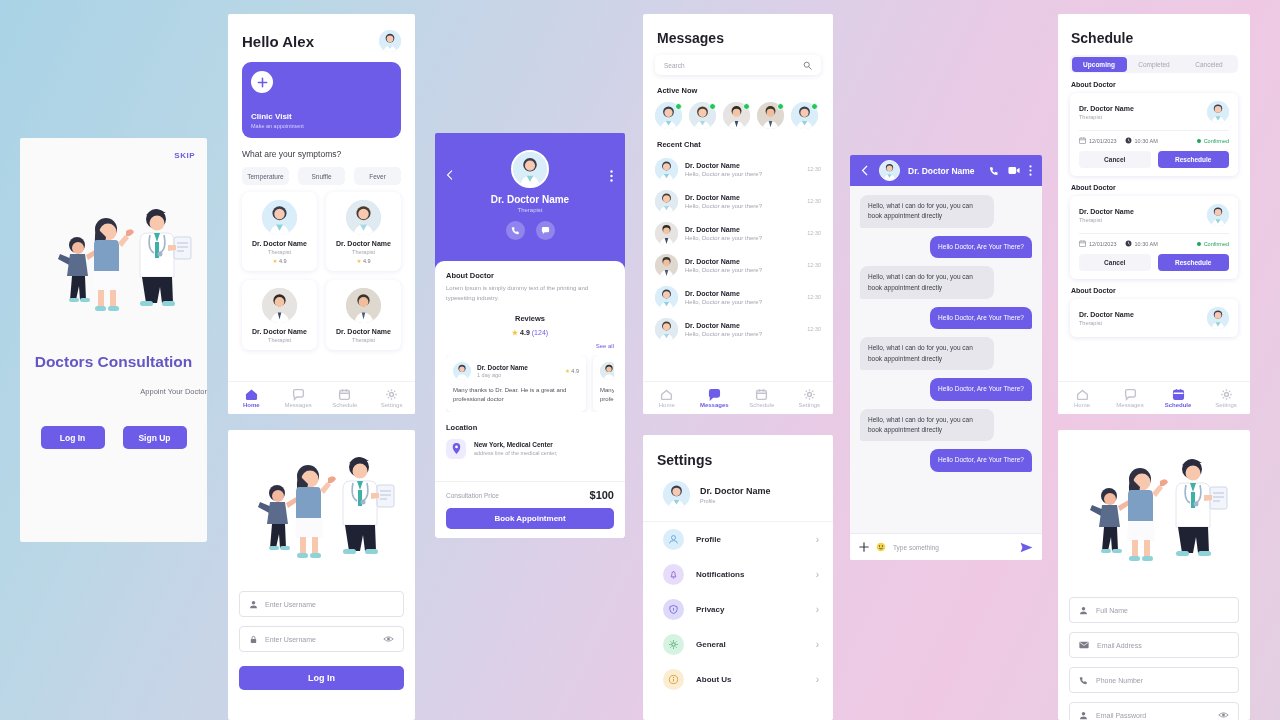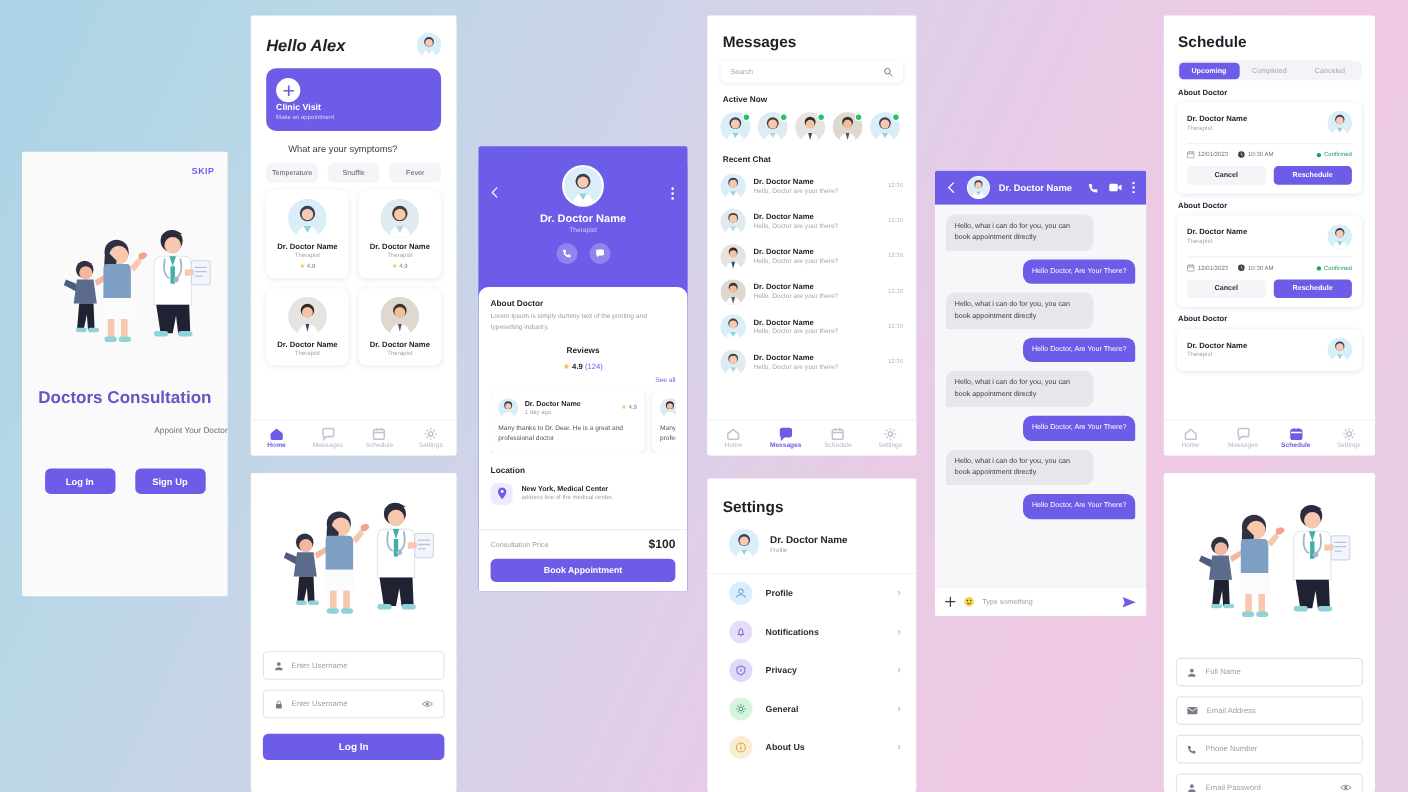"Hello Alex" #s2 .hd { font-style: italic -> none }
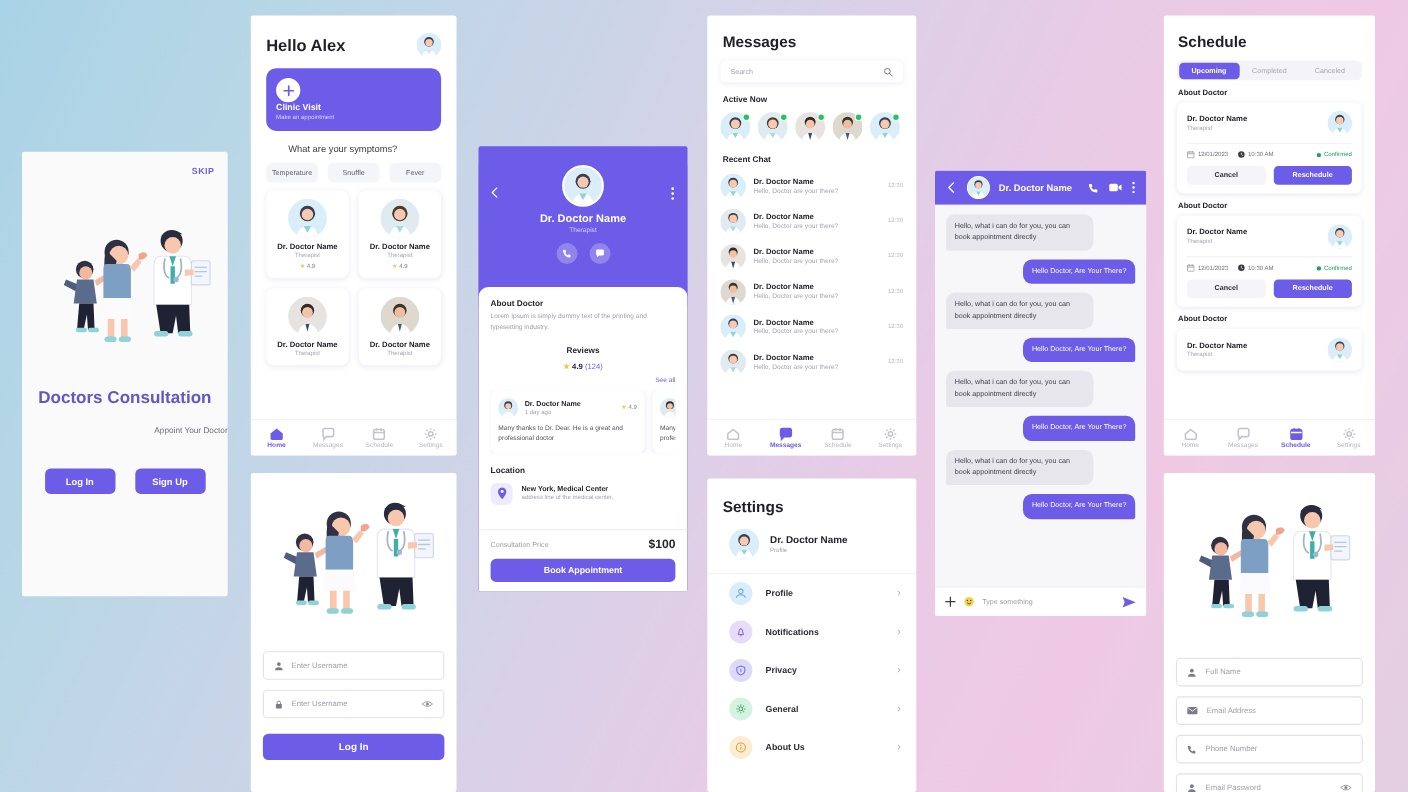"Clinic Visit" .visit-row { flex-direction: column -> none }
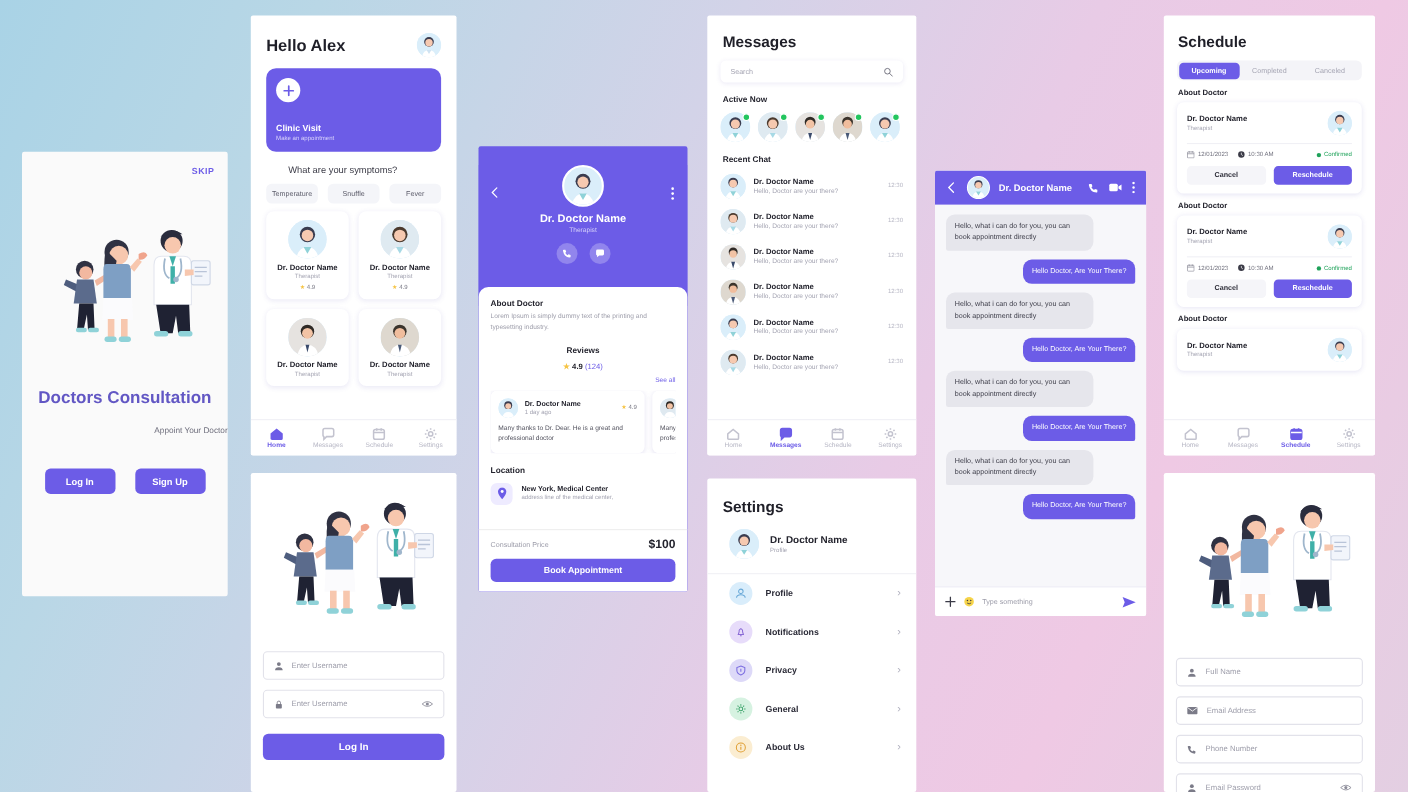"What are your symptoms?" #s2 .sec-h { margin-left: 20px -> none }
